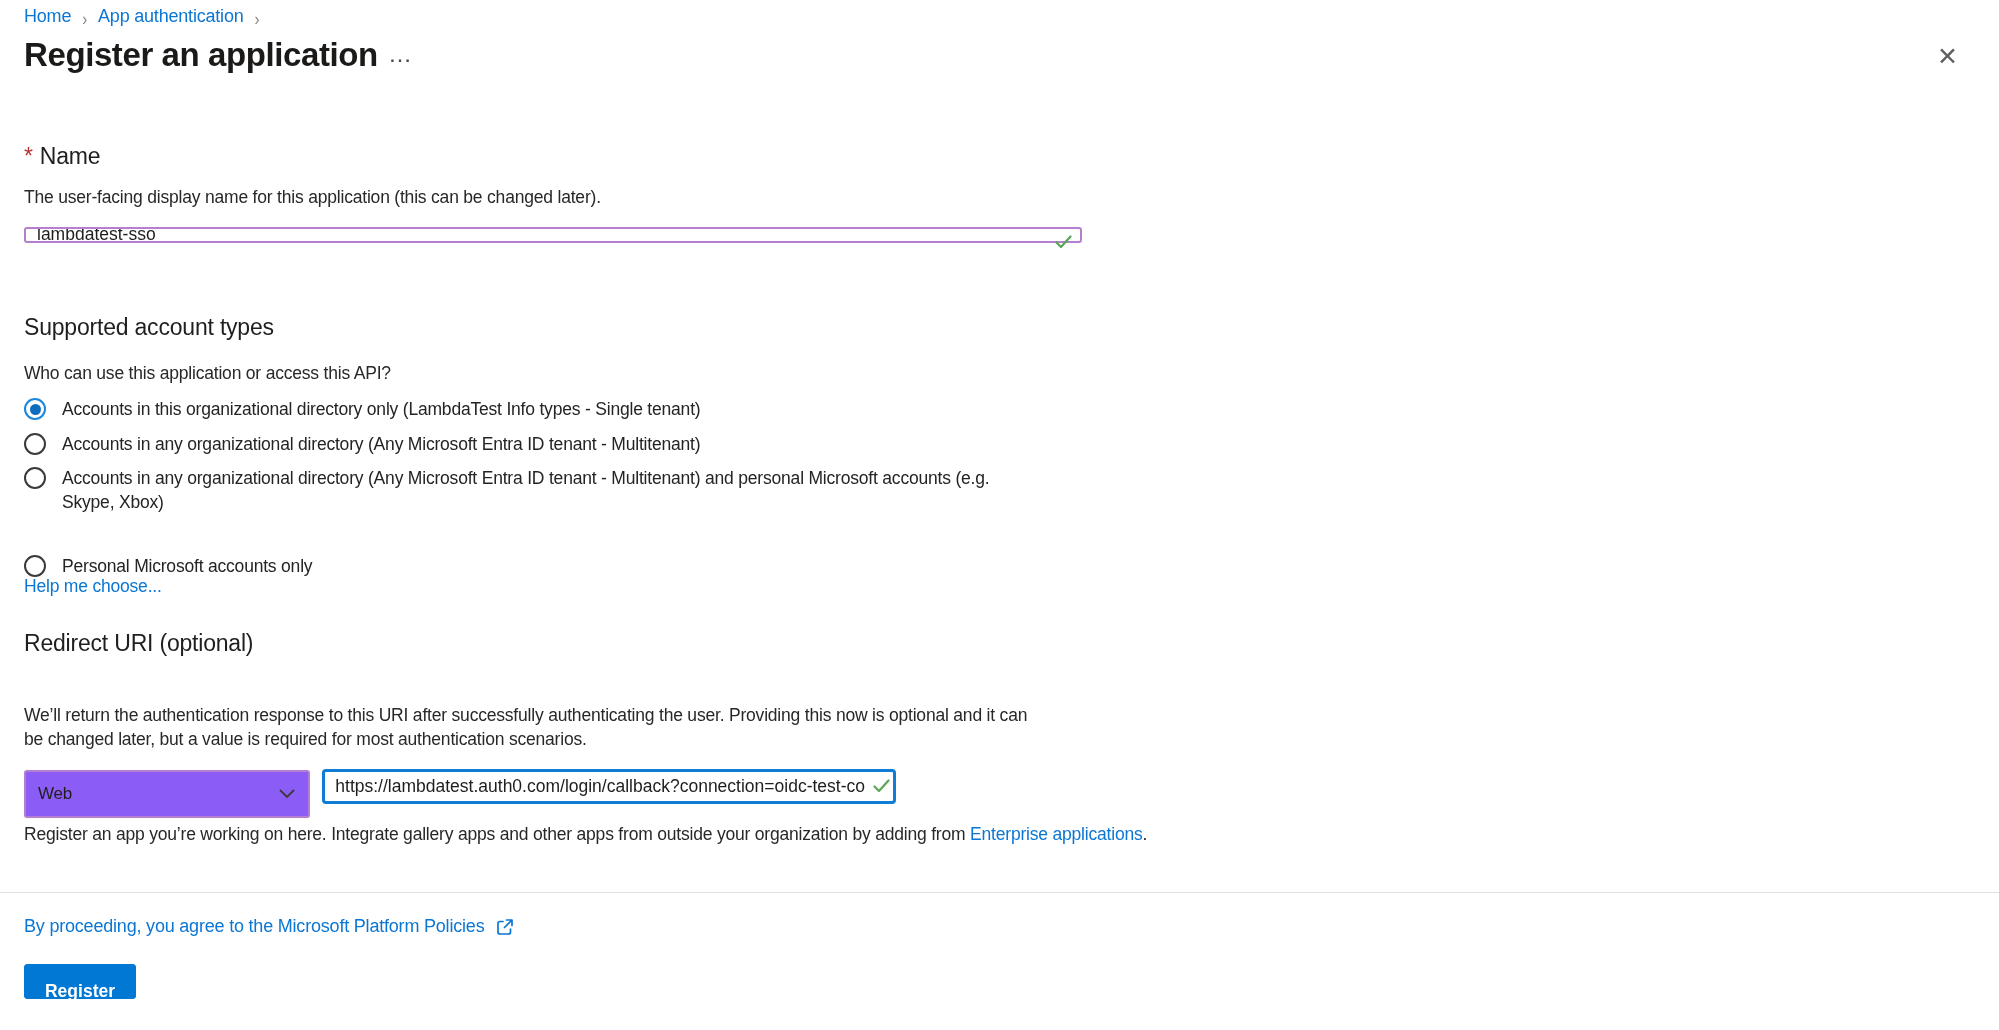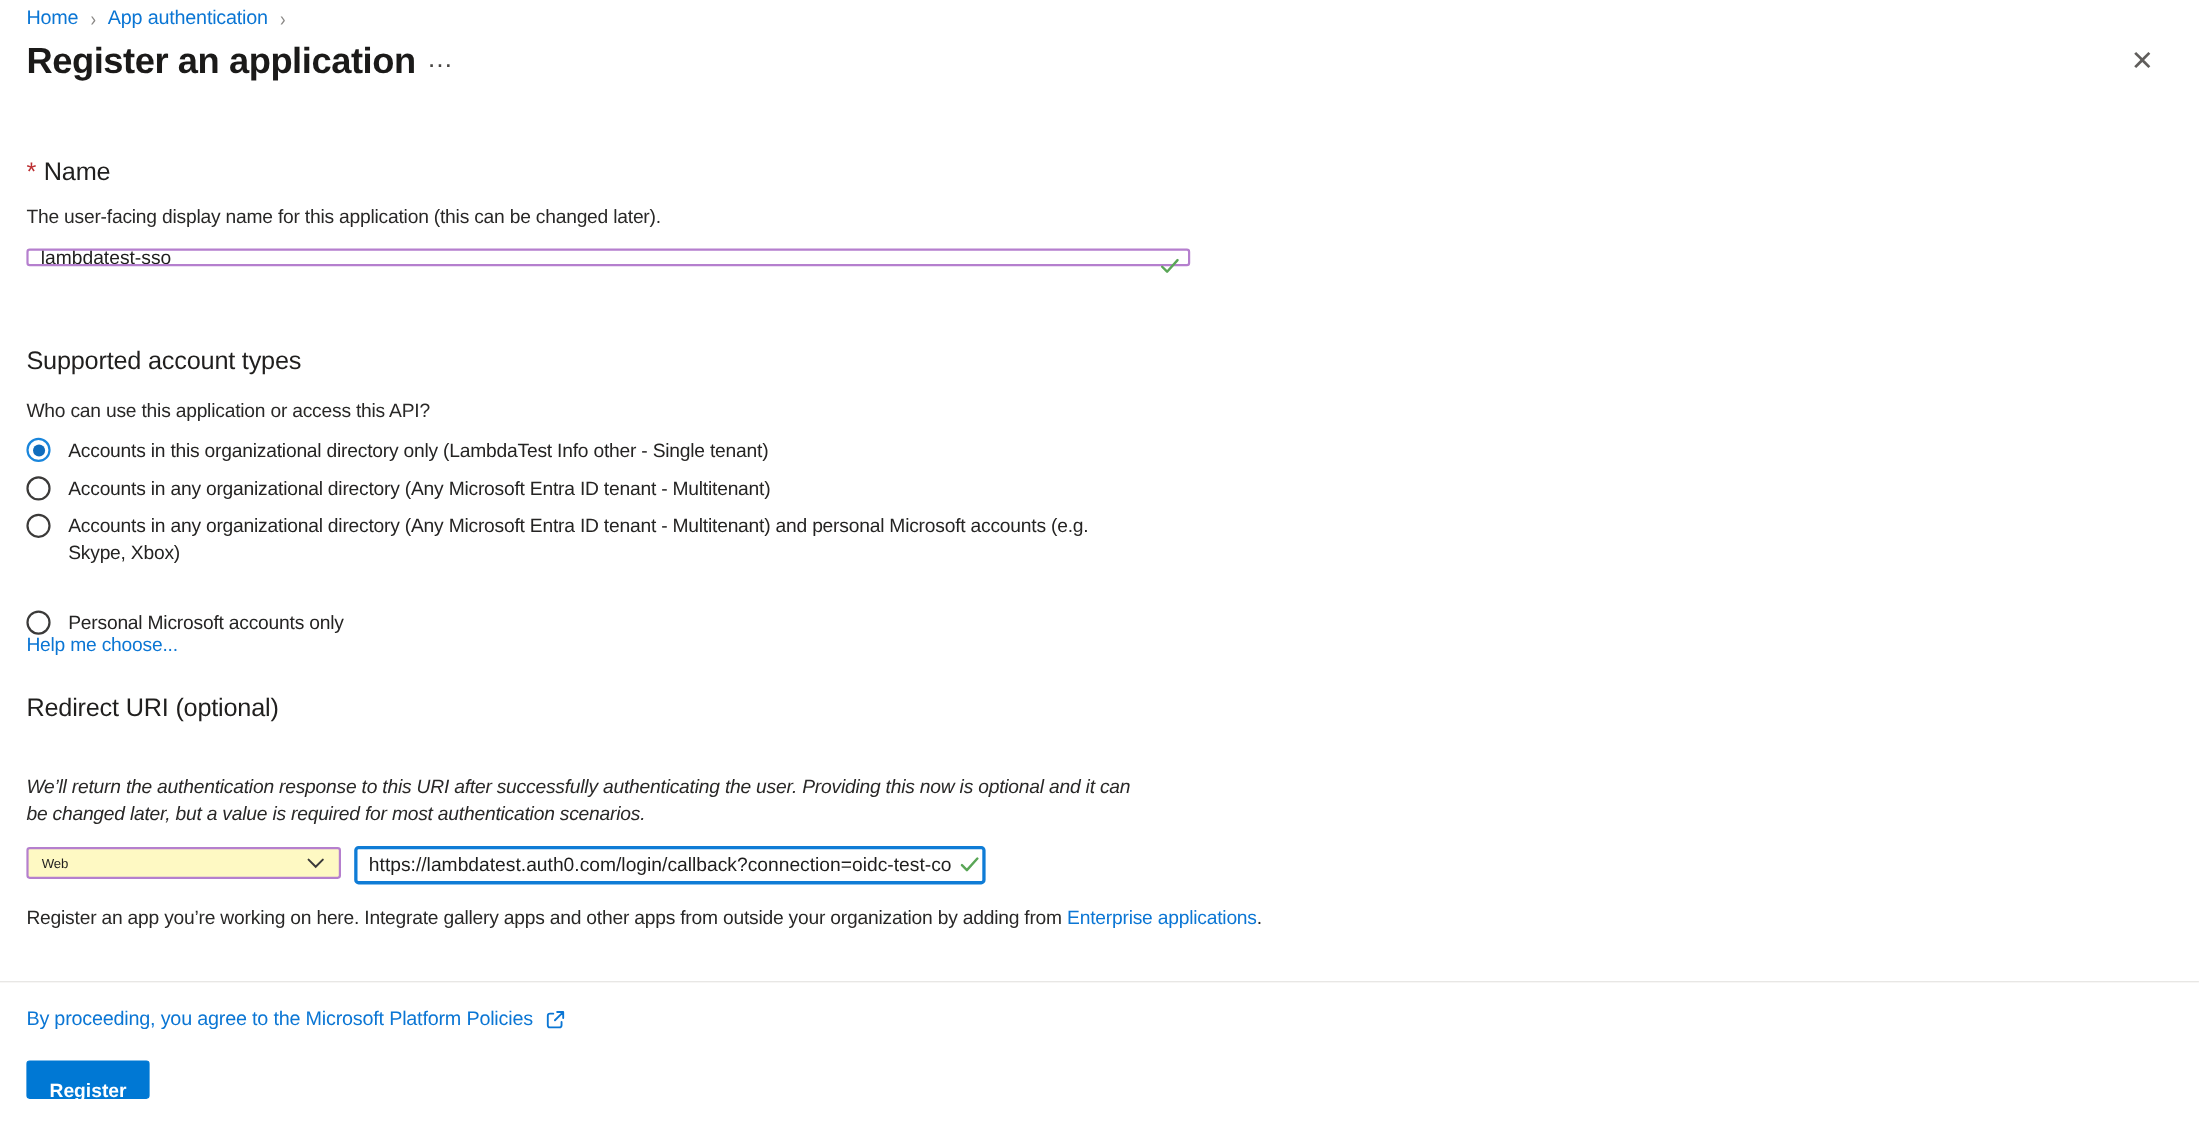"Accounts in this organizational" span.radio-label { text: other -> types }
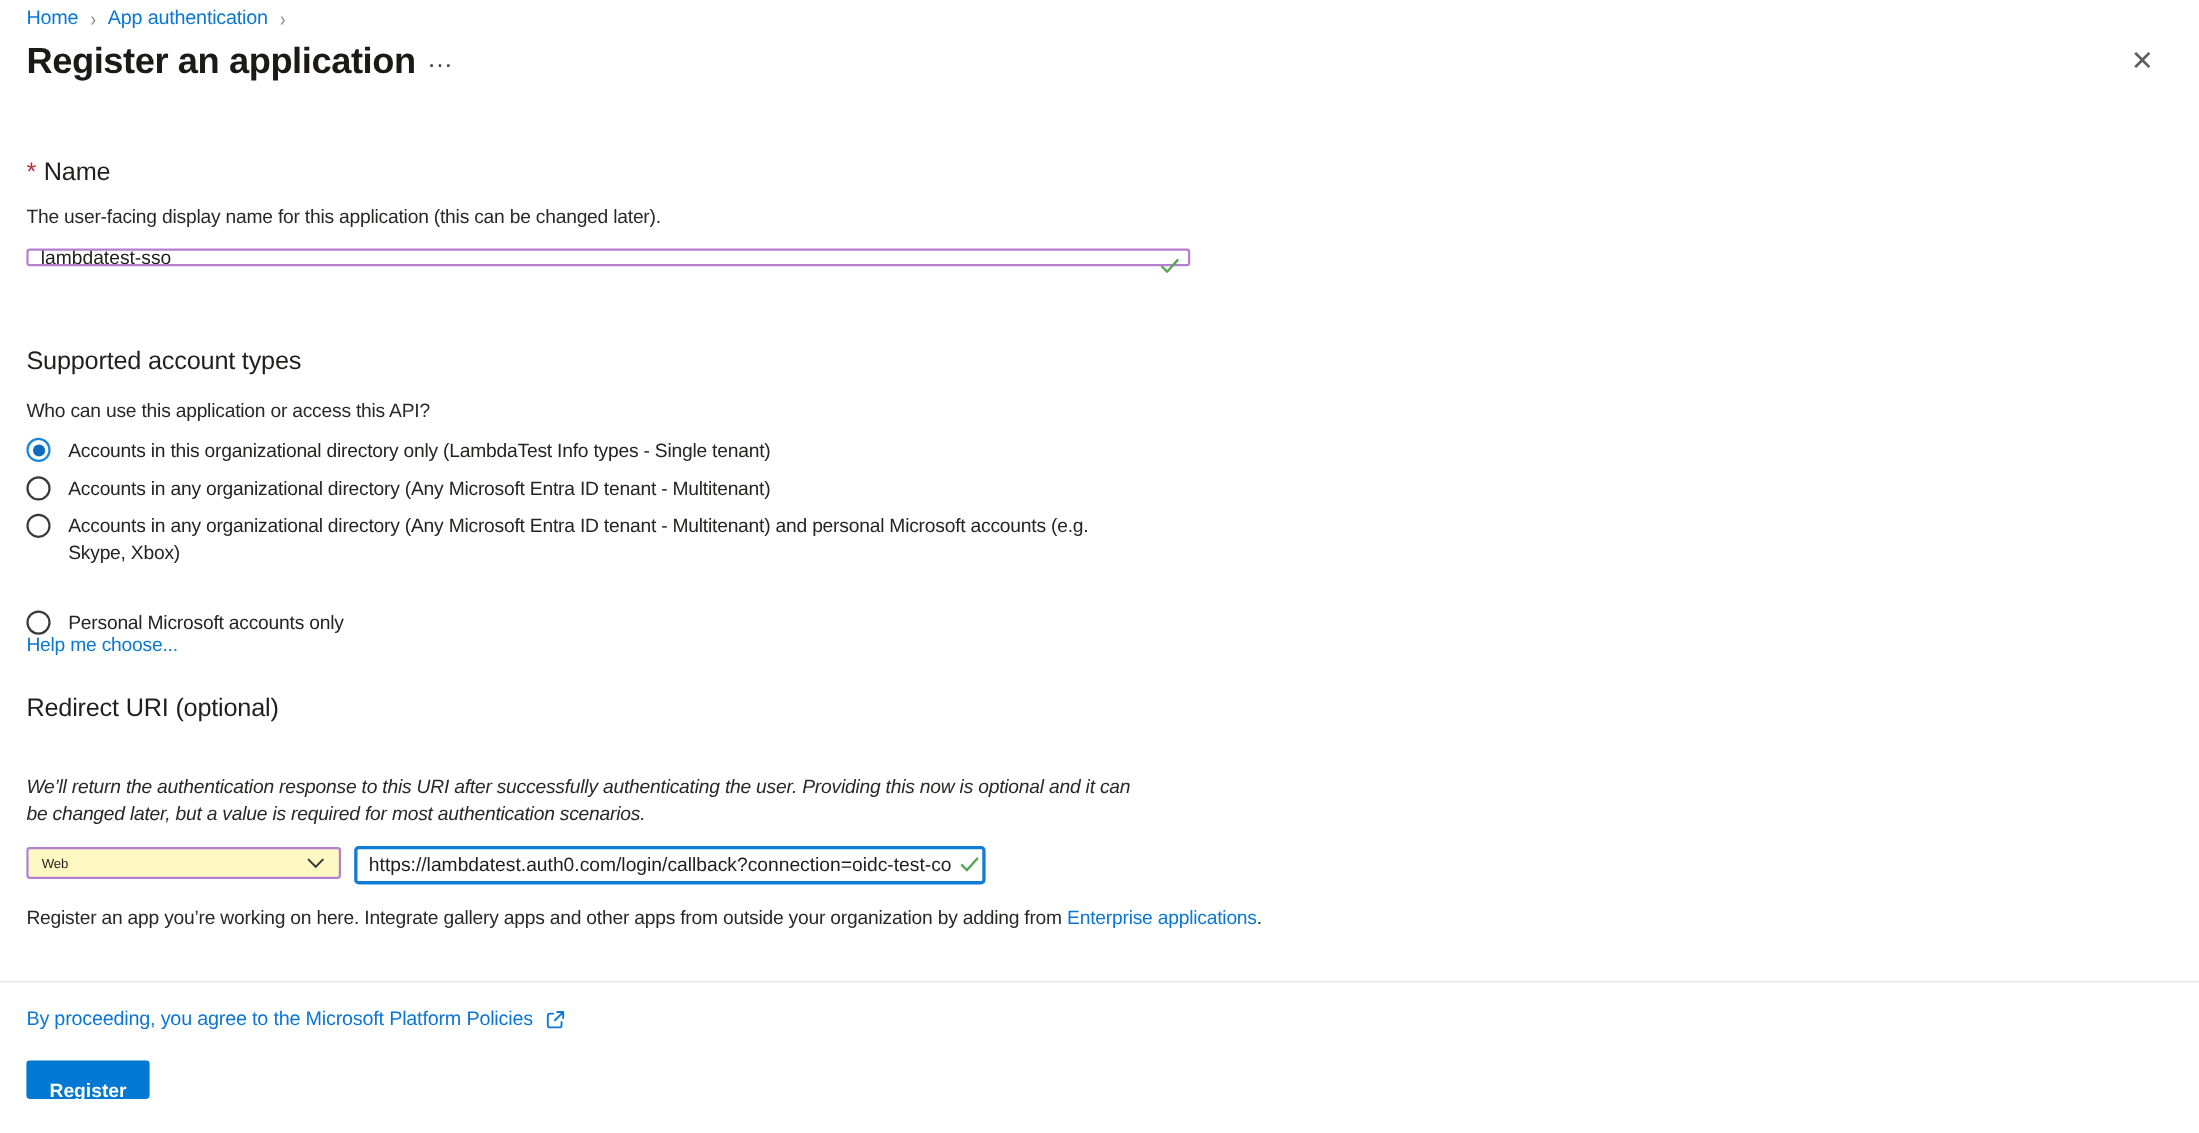"We’ll return the authentication response" div.body-text { font-style: italic -> none }
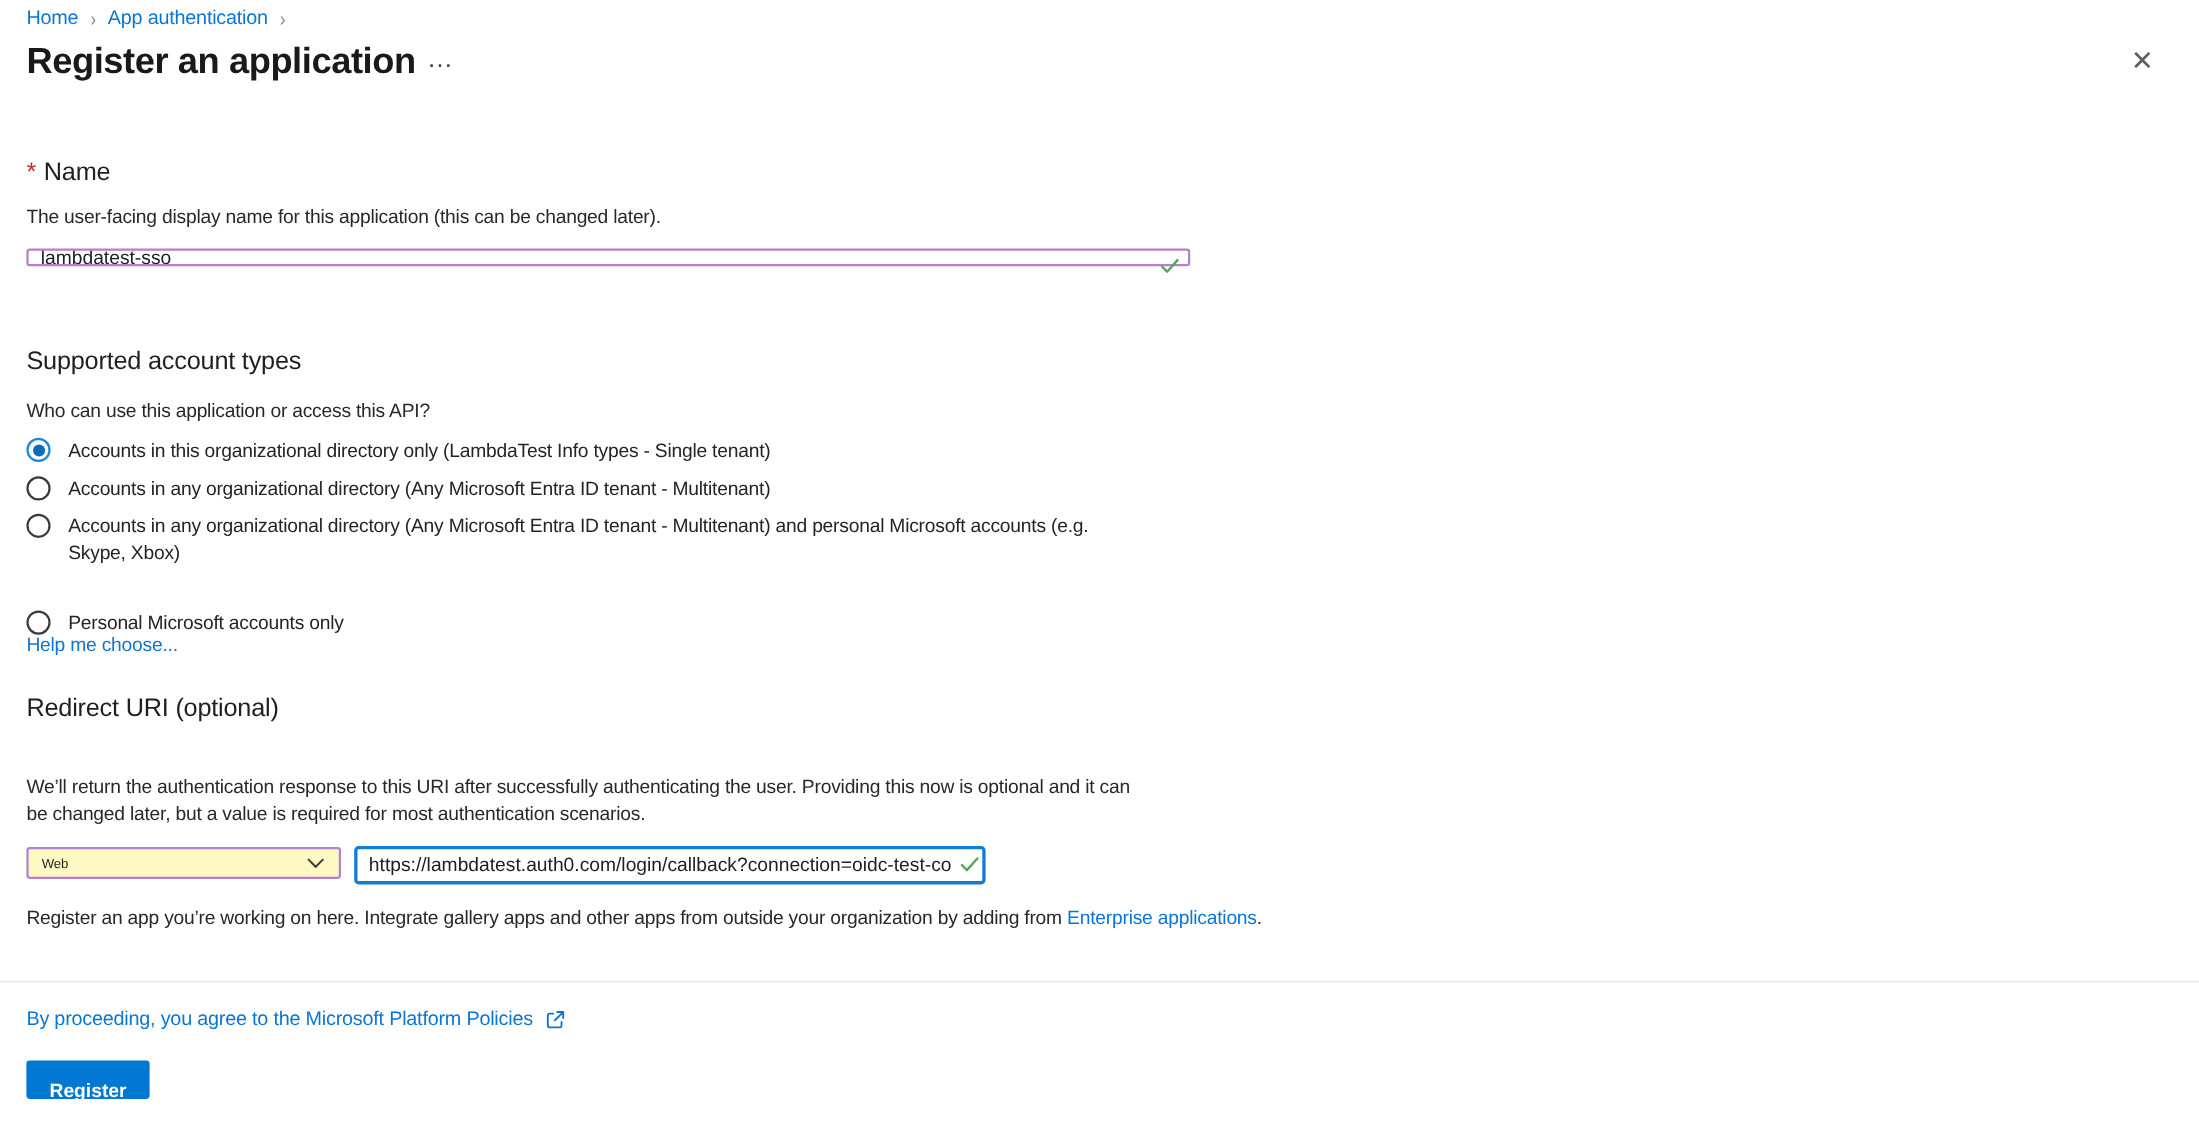"Web" .platform-select { background: #fef9c3 -> #8b5cf6; font-size: 12px -> 17px; height: 29px -> 48px }
